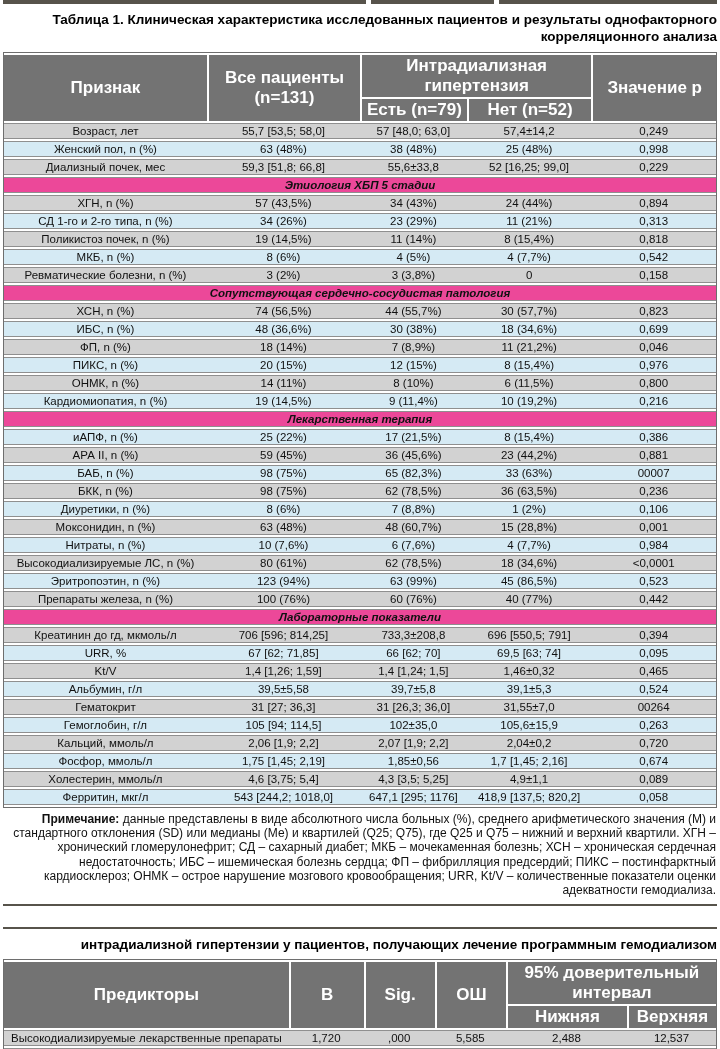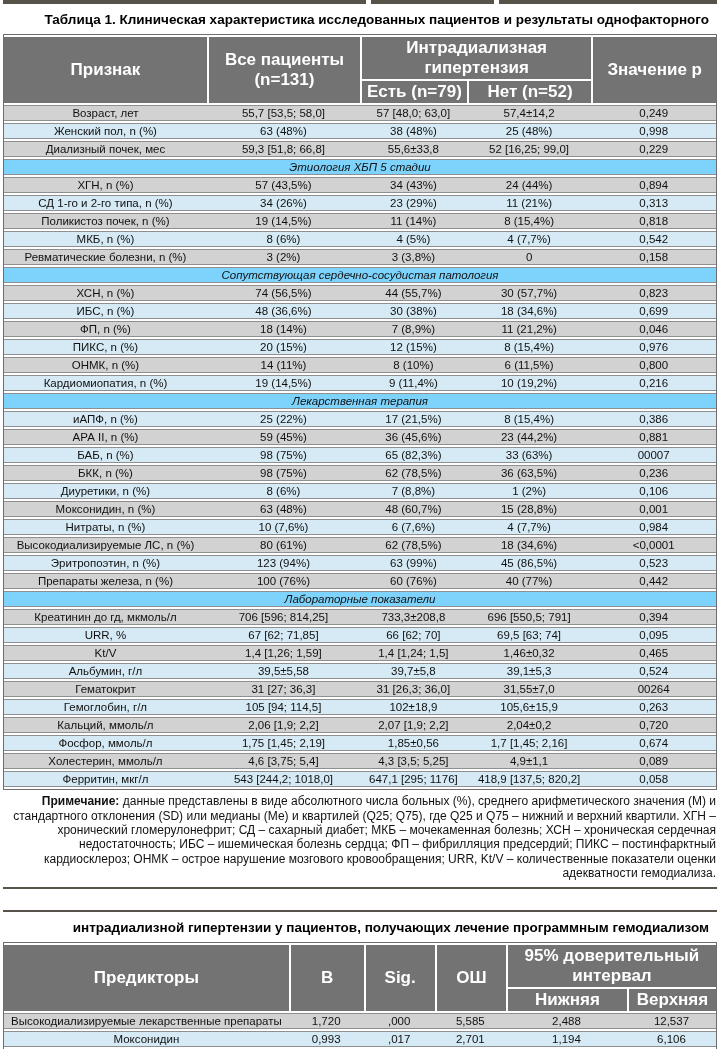"Таблица 1. Клиническая характеристика" .tbl-title { margin: 7px 8px 6px -> 7px 0 6px }
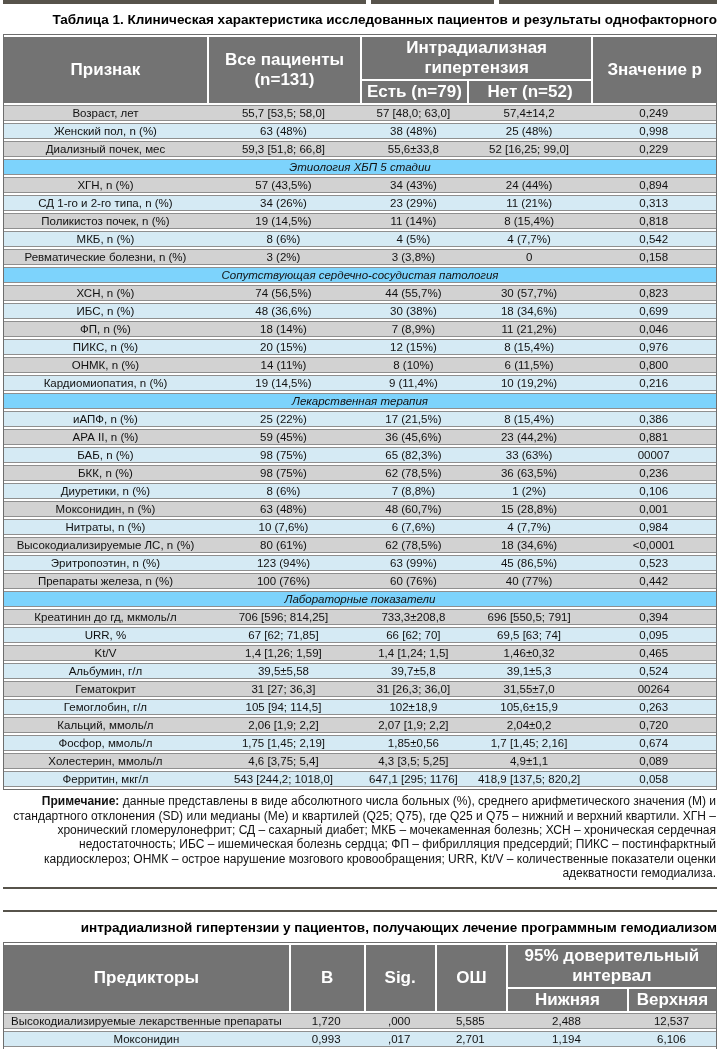"корреляционного анализа" div { html: none -> <div>корреляционного анализа</div> }
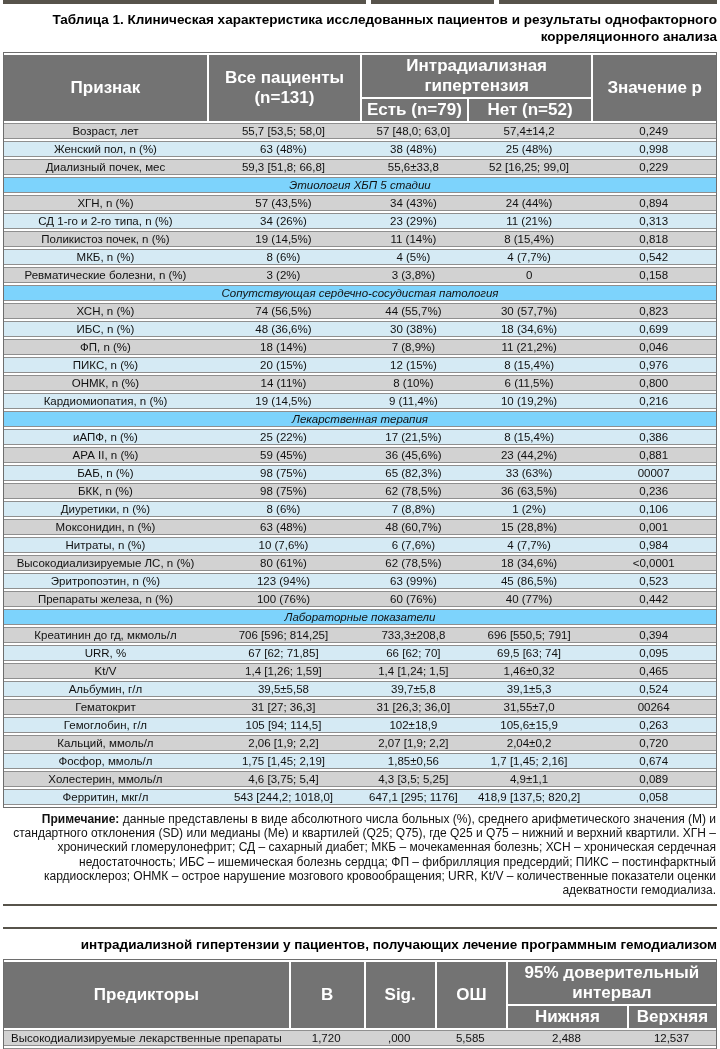"Этиология ХБП 5 стадии" td.section-cell { background: #7dd3fc -> #ec4899; font-weight: normal -> bold }
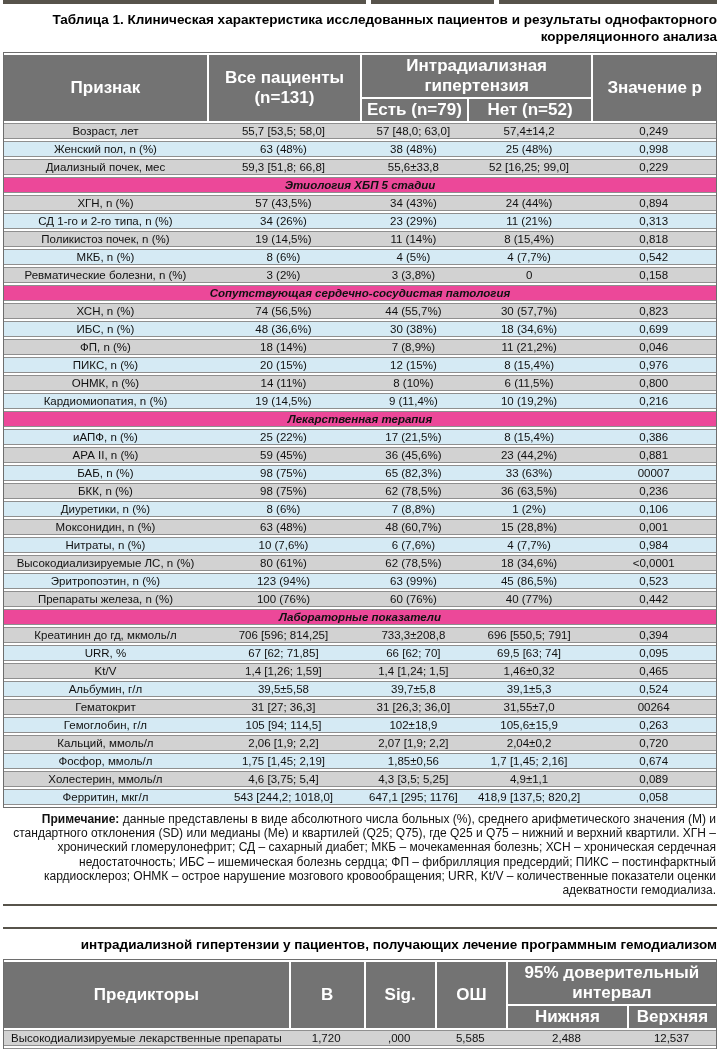"102±18,9" td.row-blue { text: 18,9 -> 35,0 }
